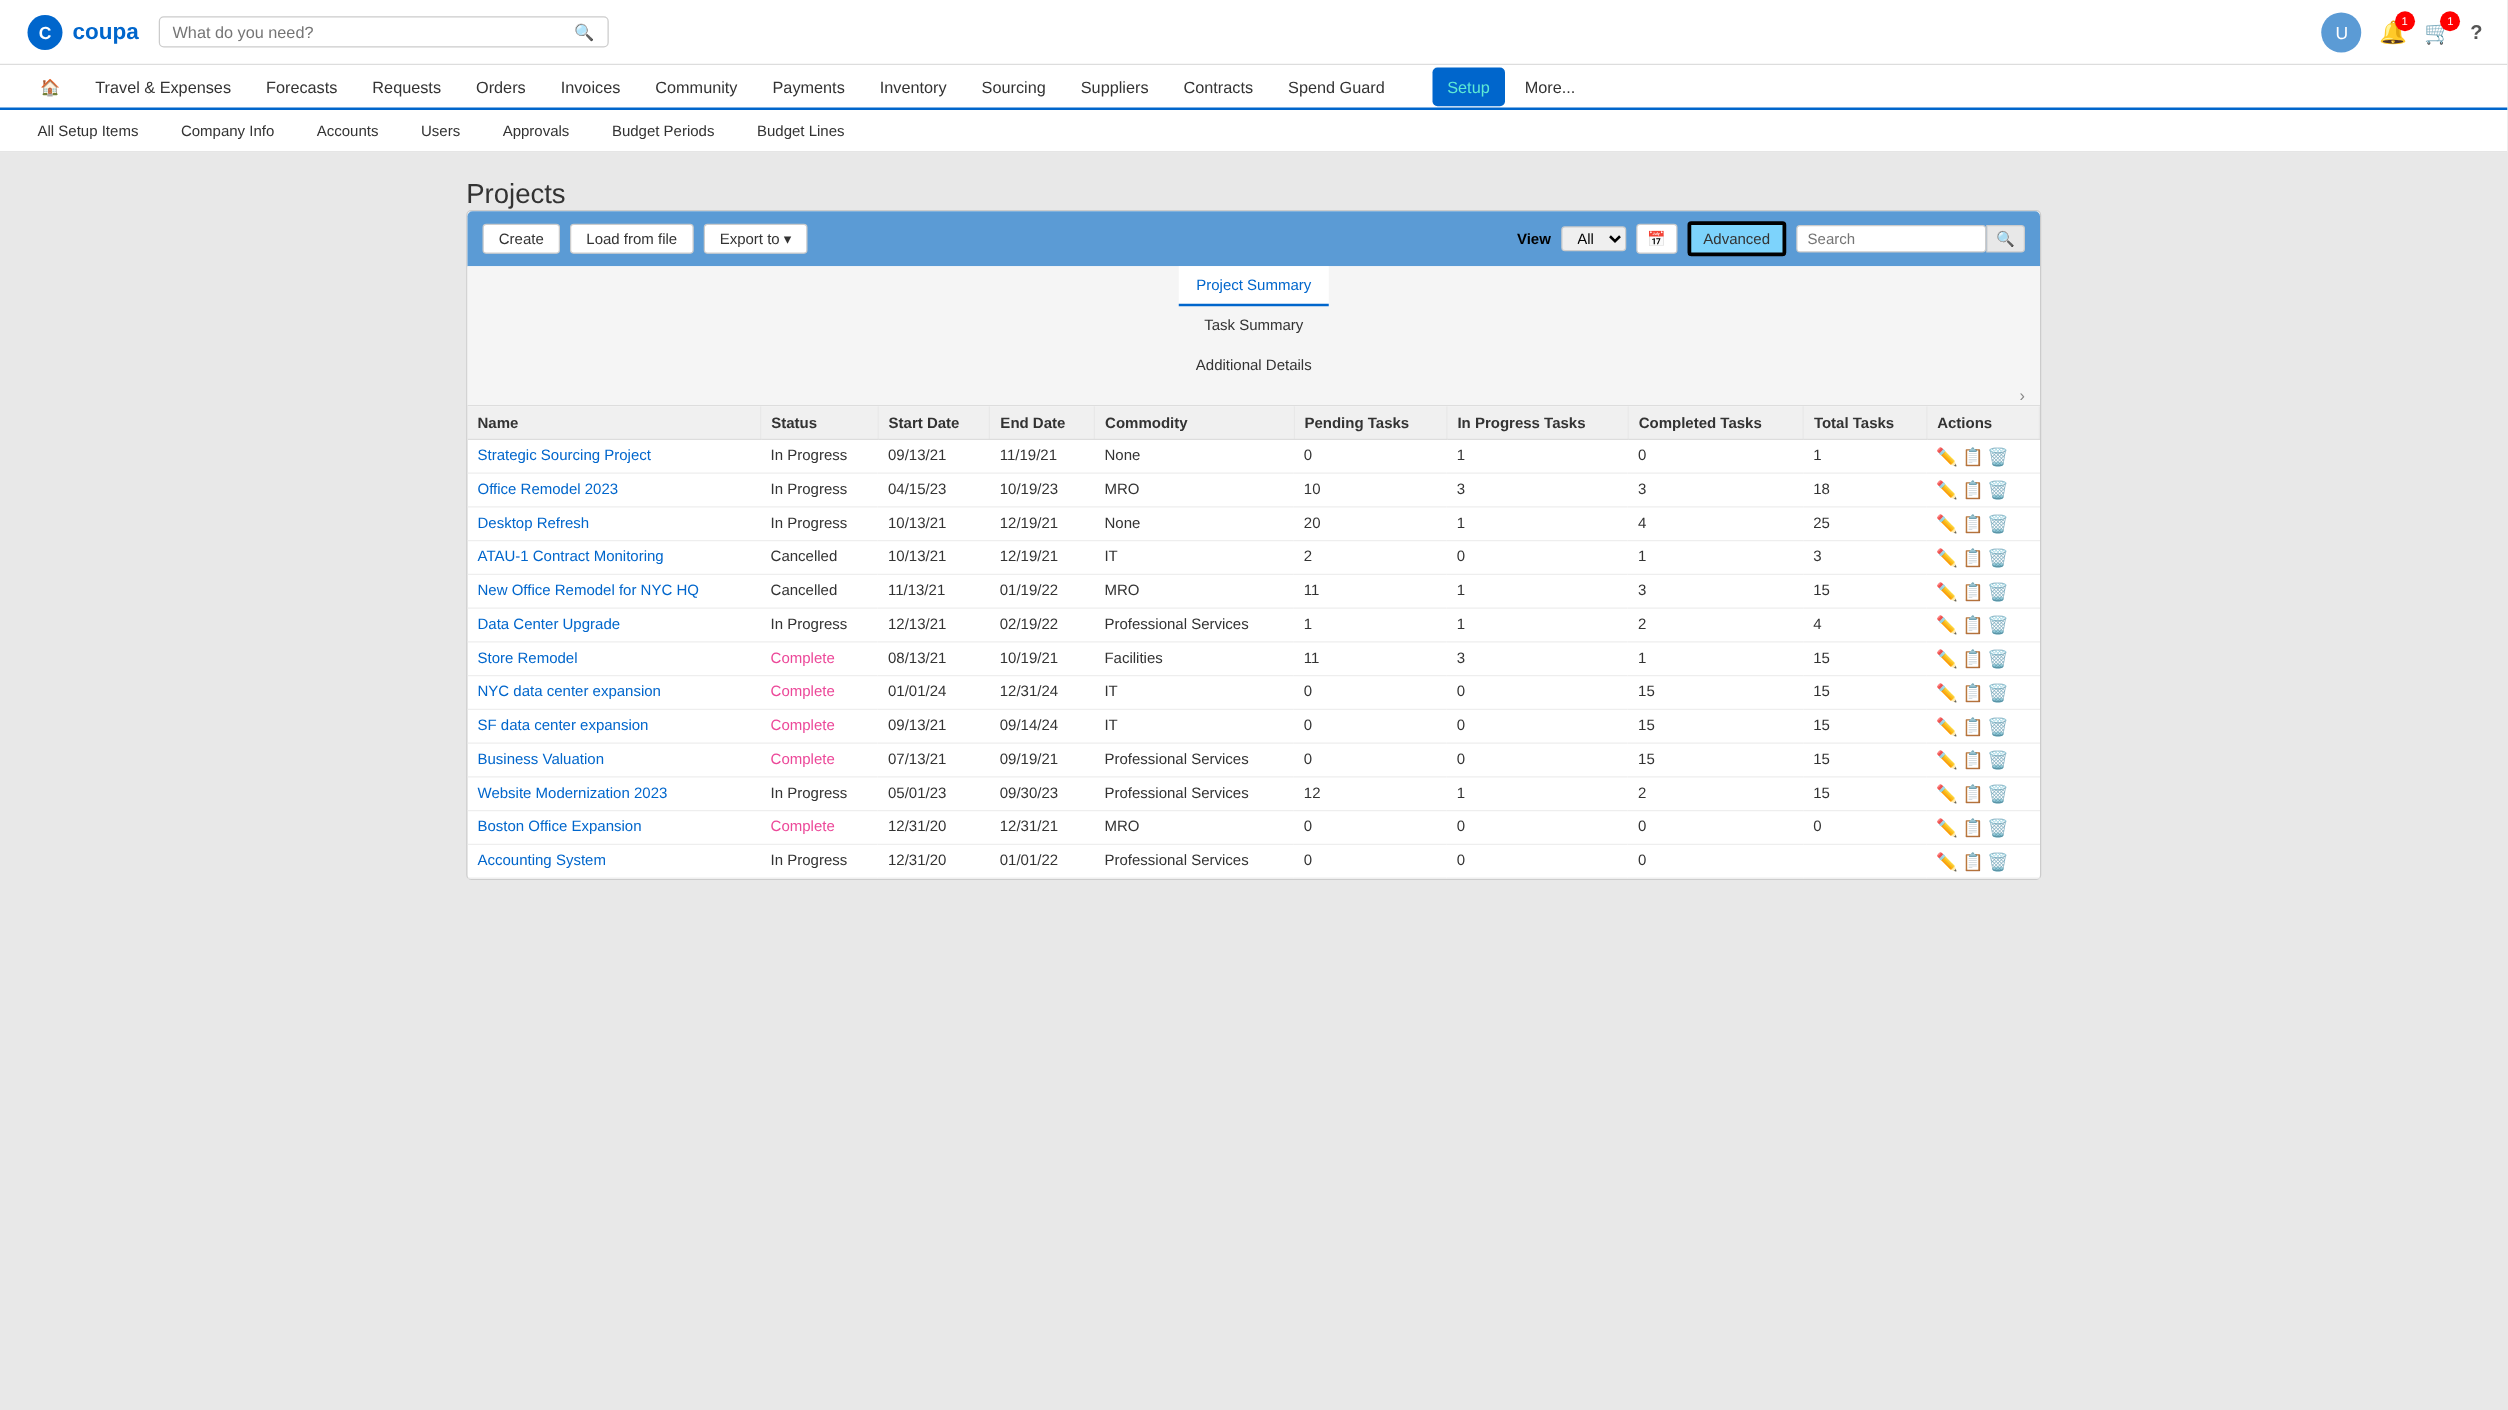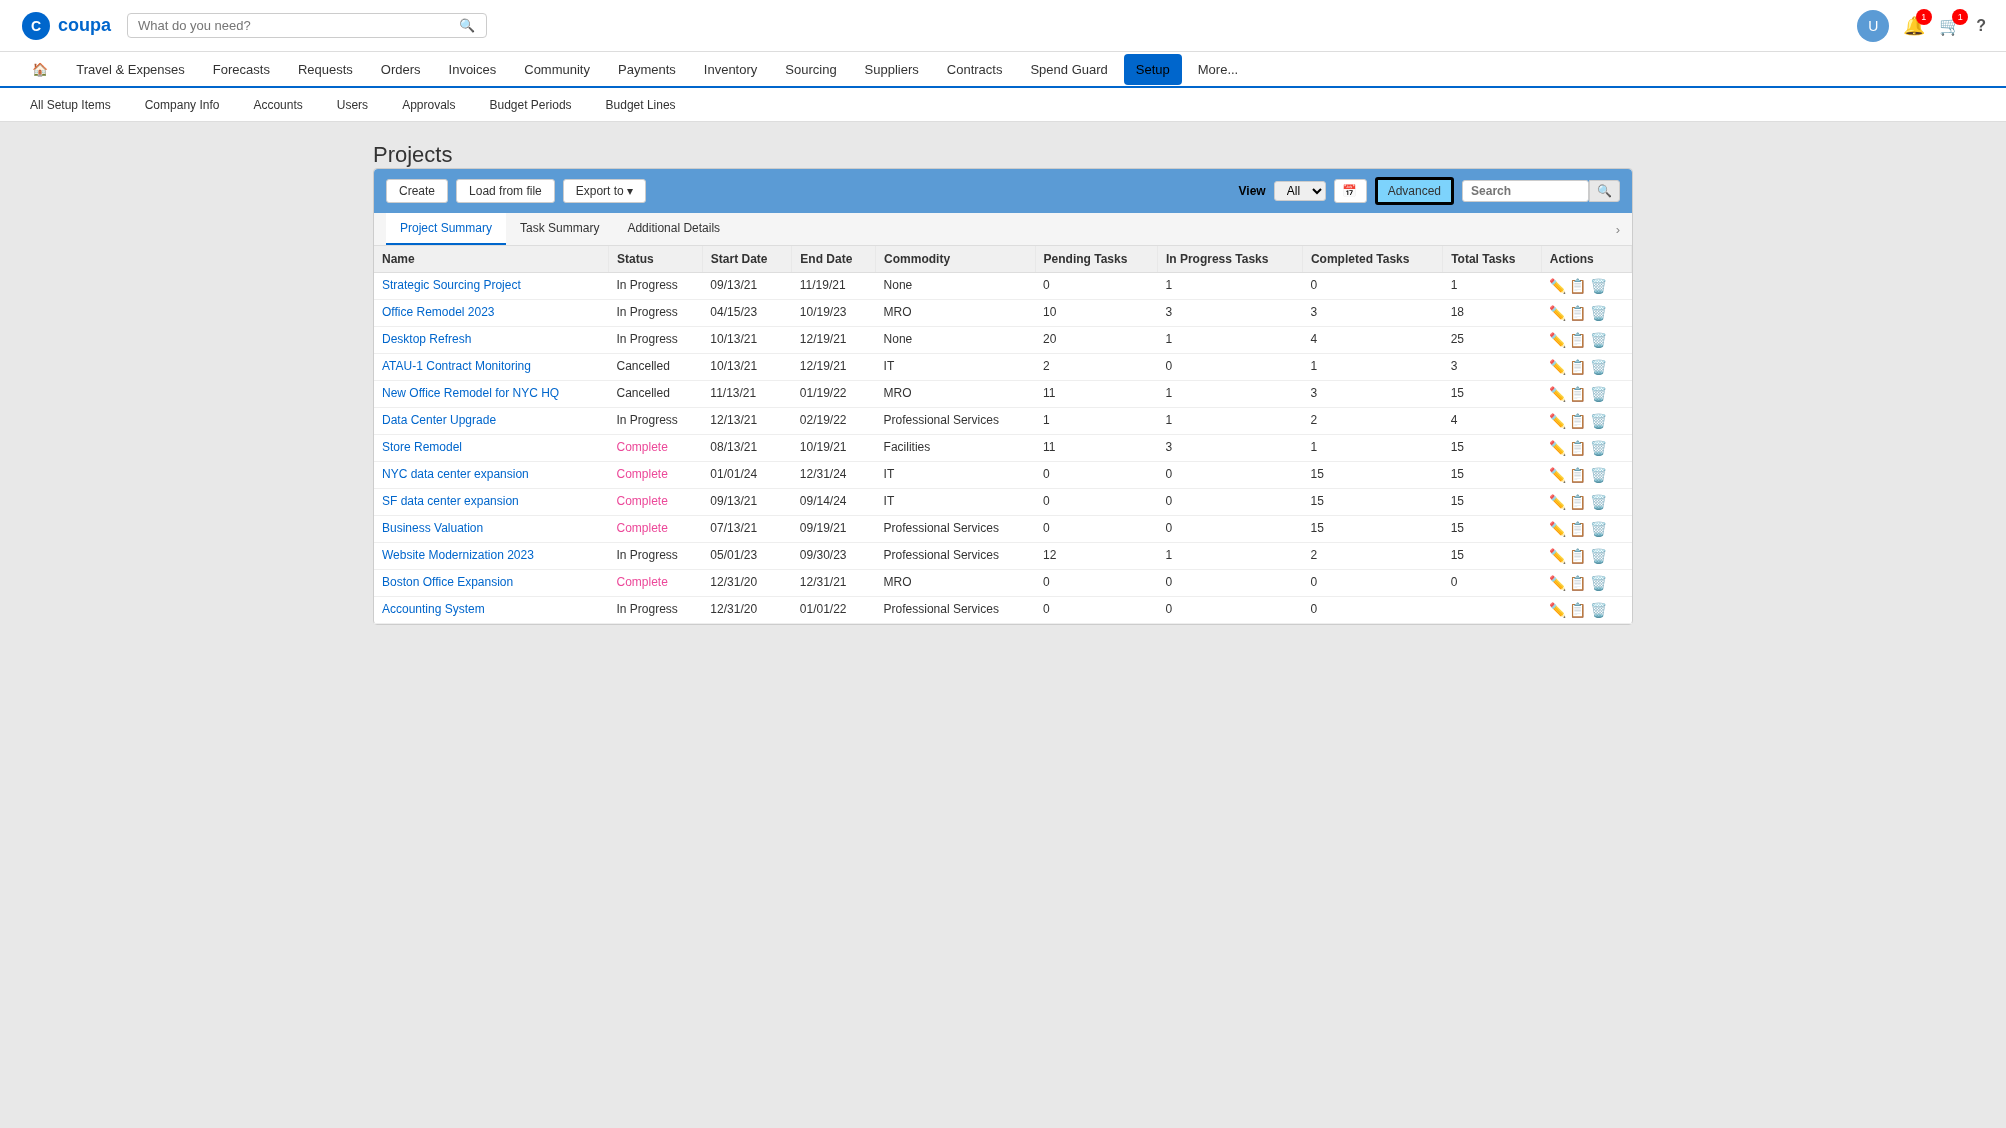"Setup" .primary-nav a.active { color: #000000 -> #5eead4; margin-left: none -> 22px }
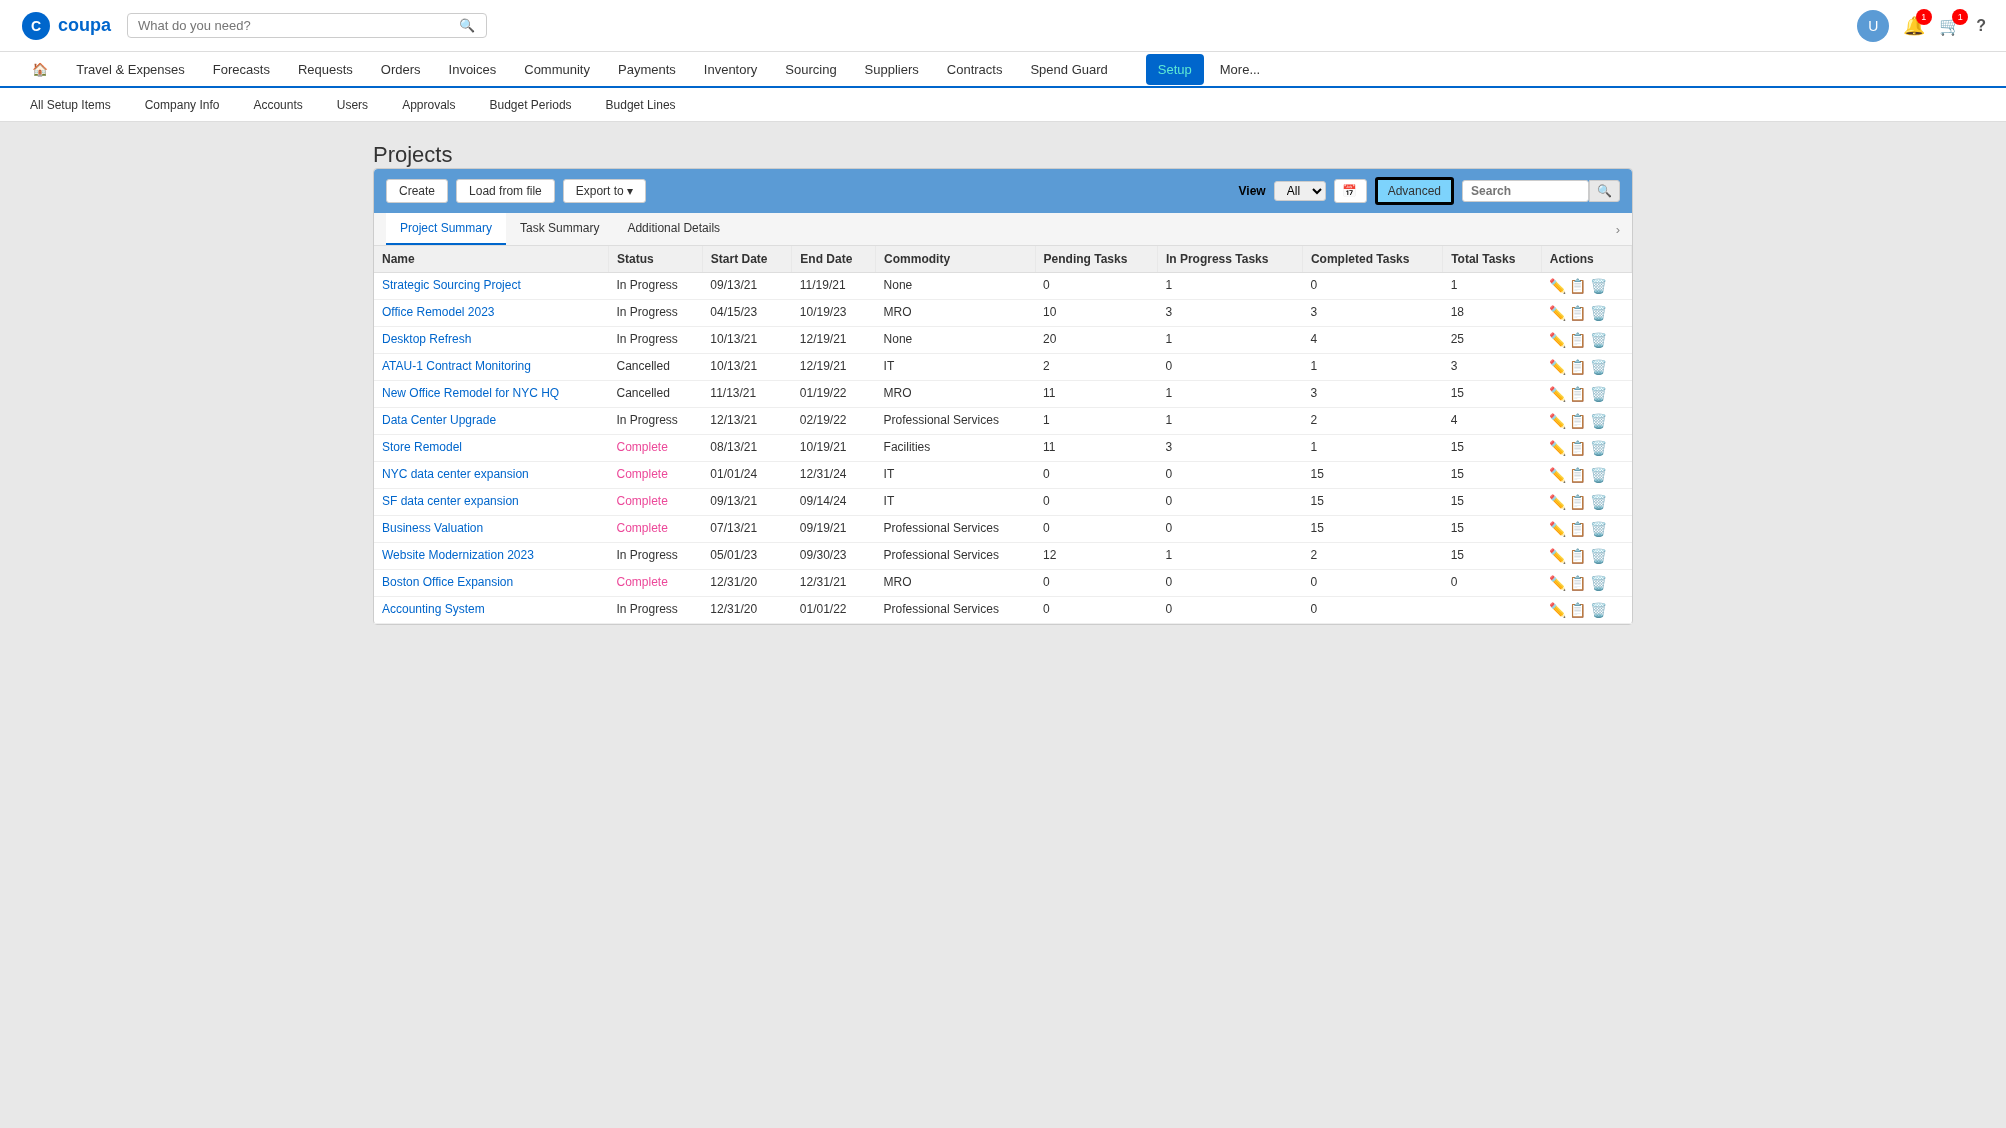"Search" .search-input-toolbar { font-weight: bold -> none; width: 127px -> 152px }
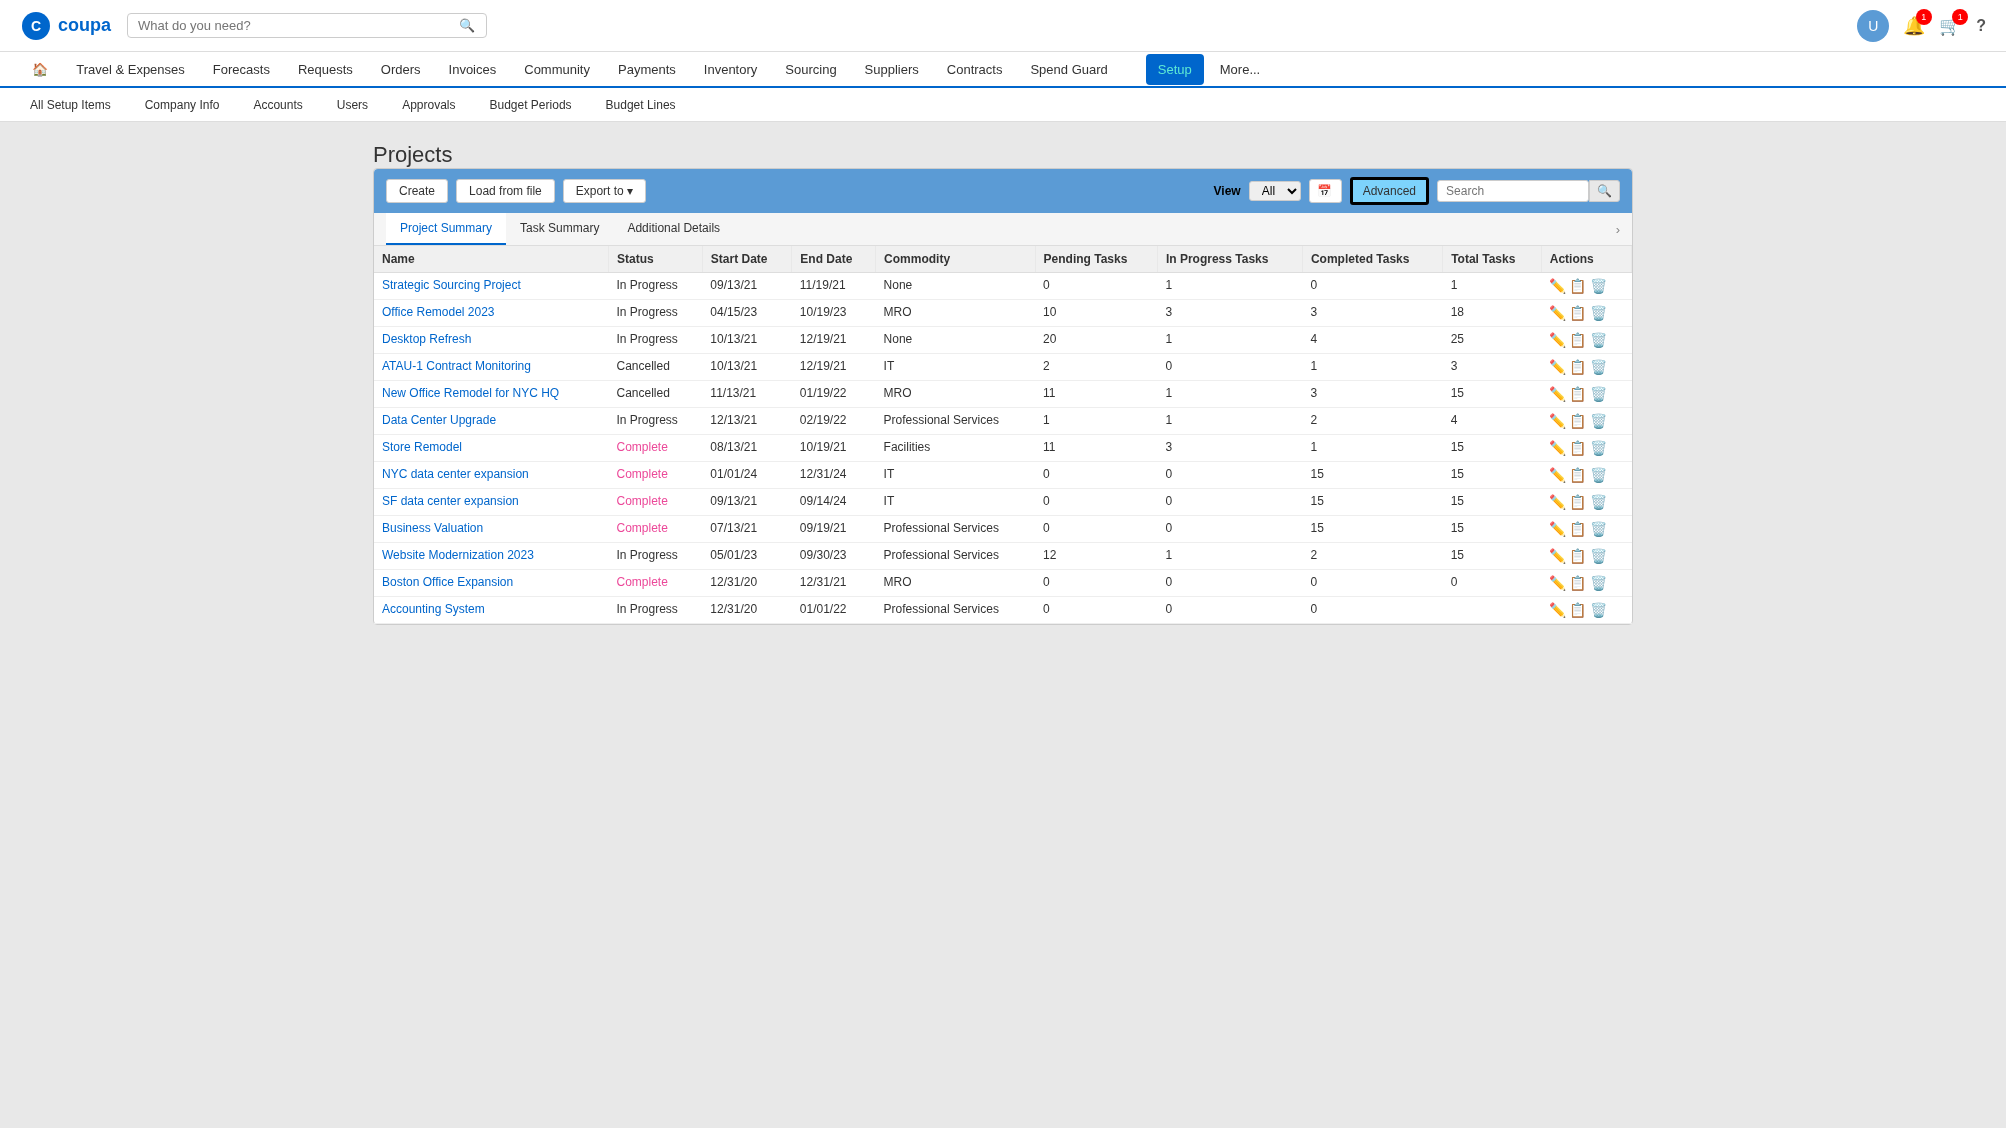"Project Summary" .tabs { flex-direction: none -> column }
